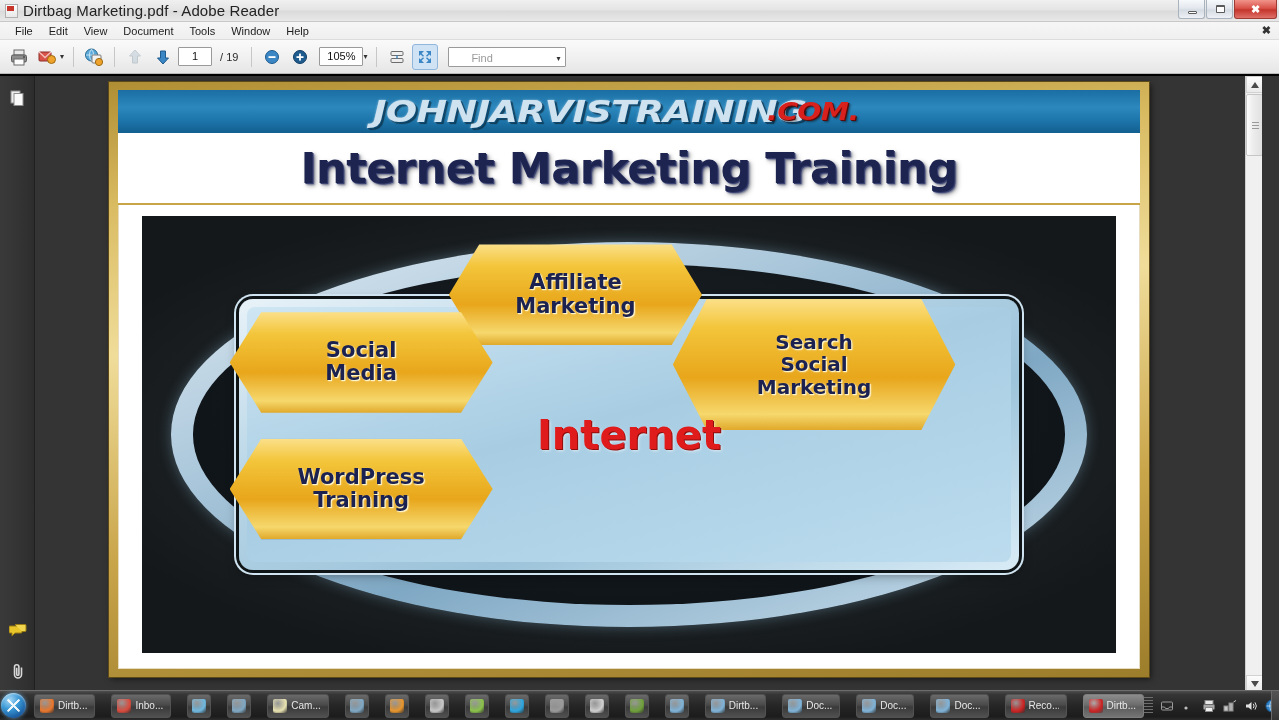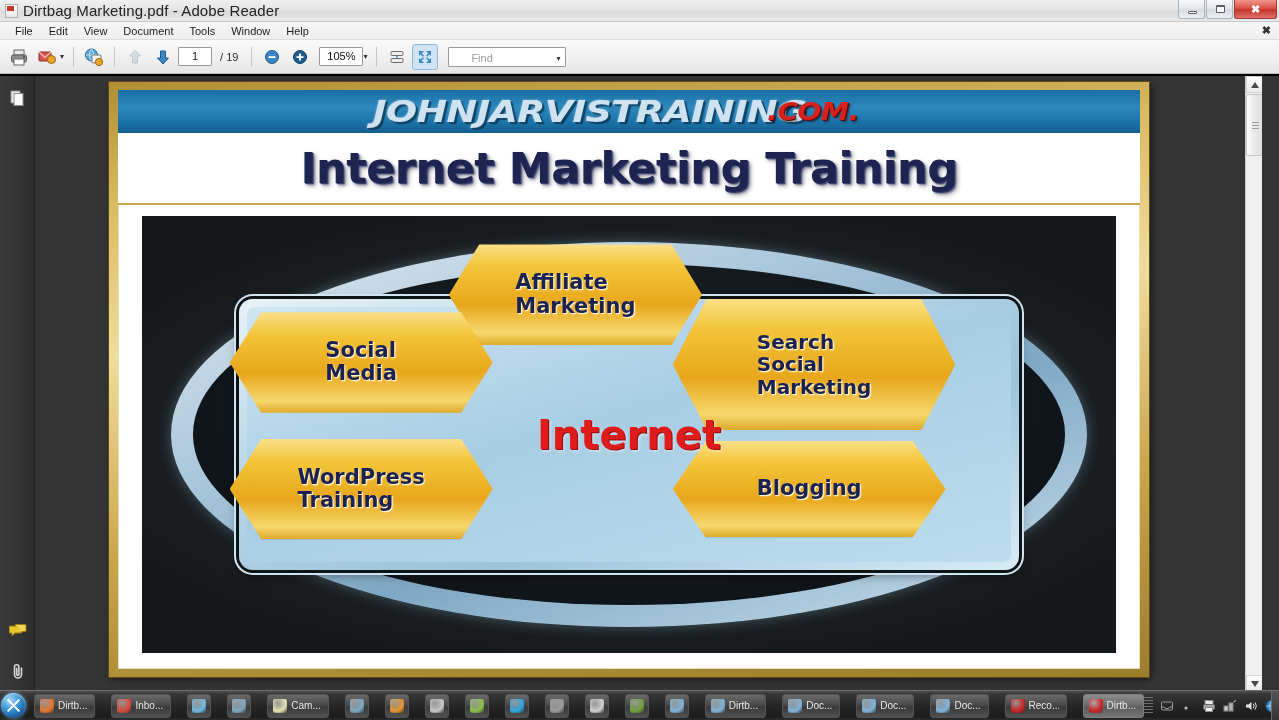"Affiliate" .hex { text-align: left -> center }
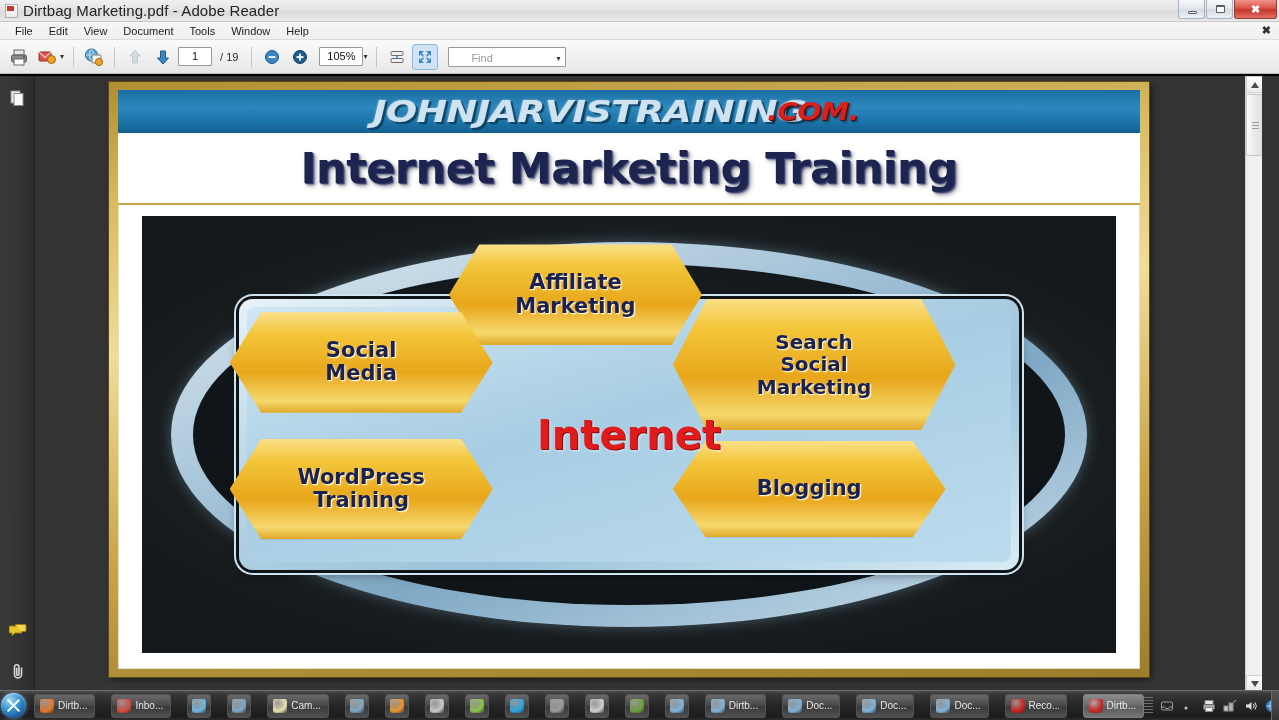"Blogging" div.hex { html: <div> <span> <b>Blogging</b> </span> </div> -> none }
